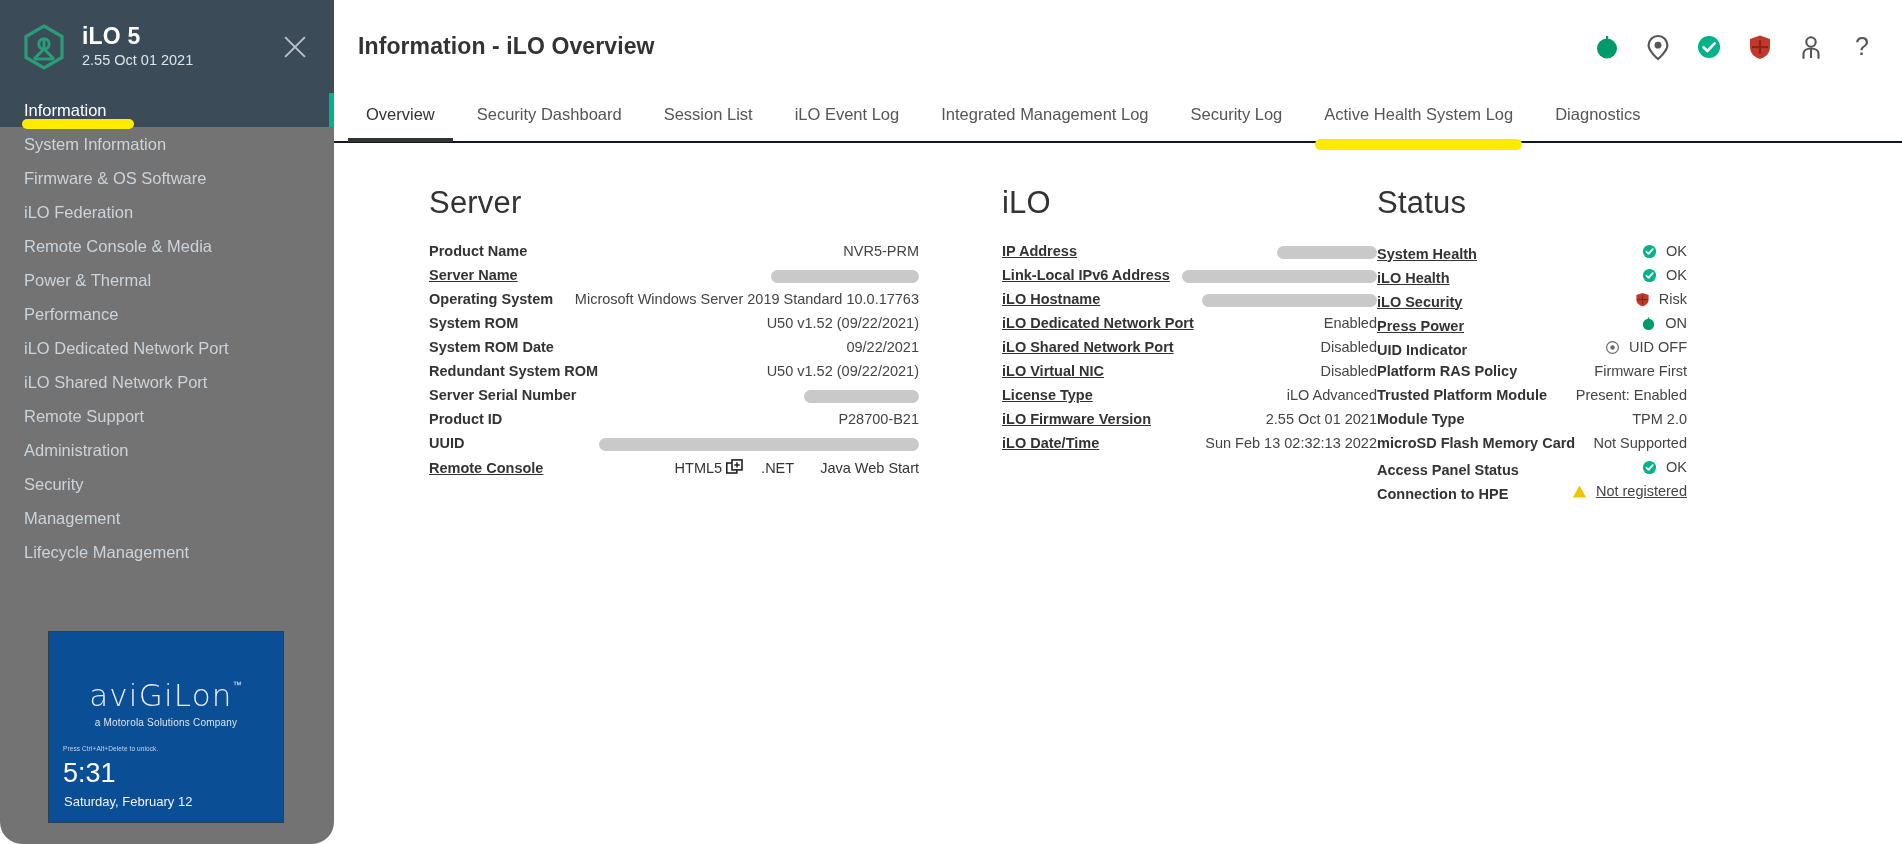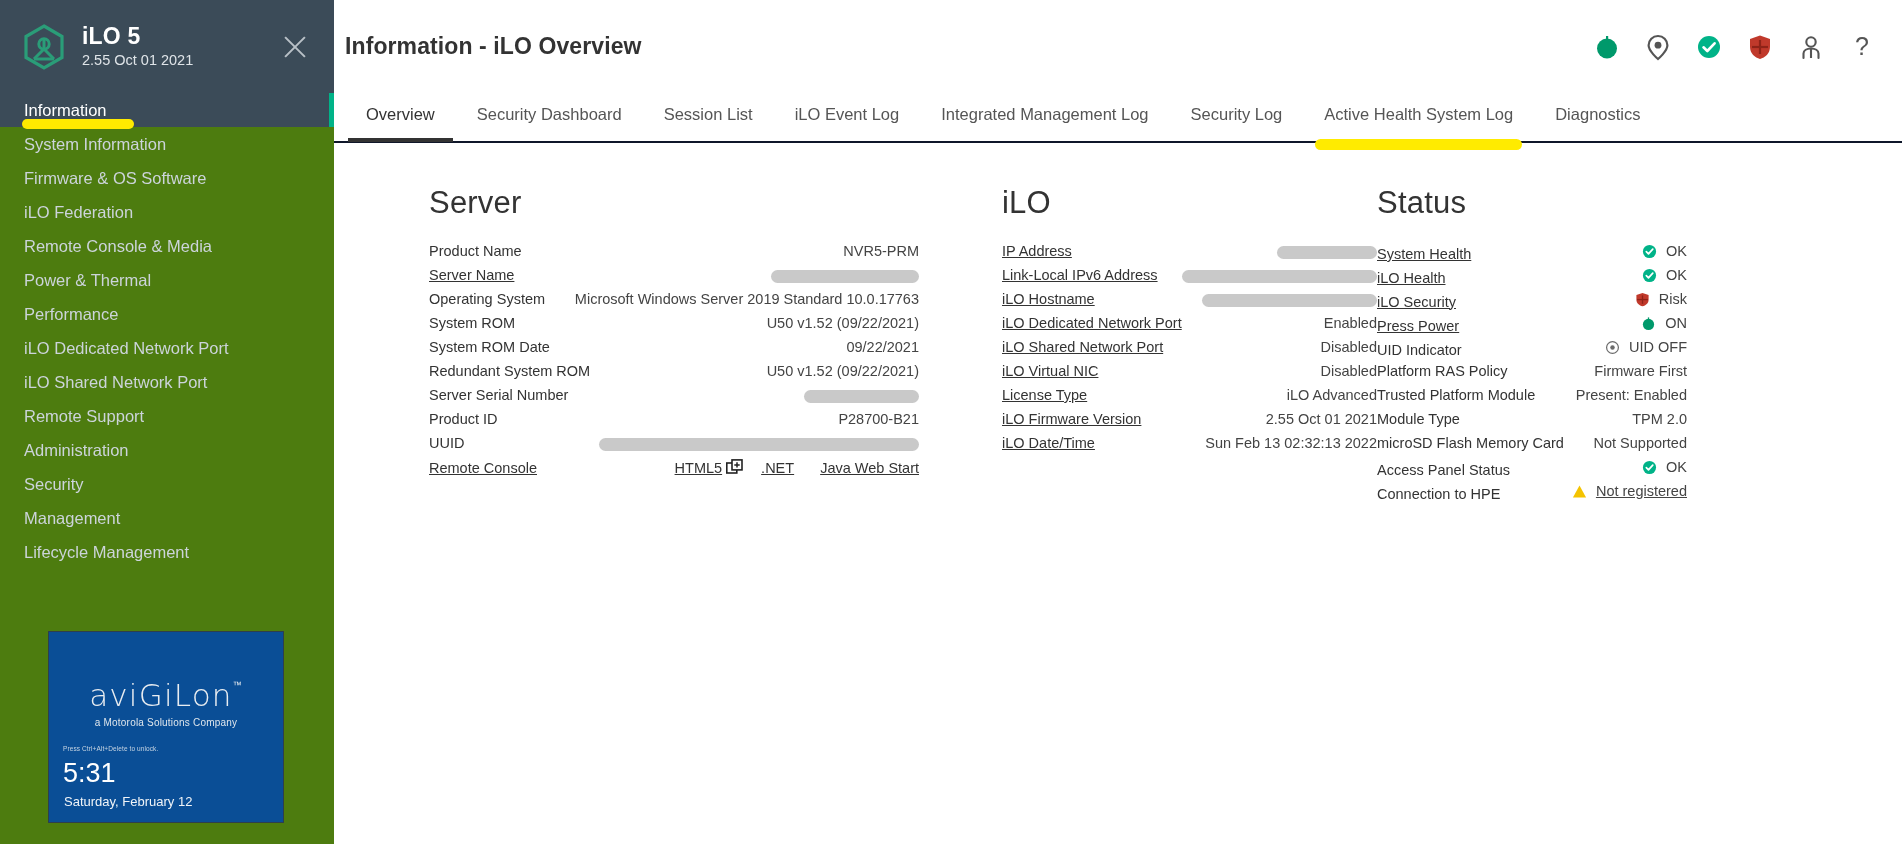"iLO 5" .sidebar { background: #4d7c0f -> #737373; border-radius: none -> 22px }
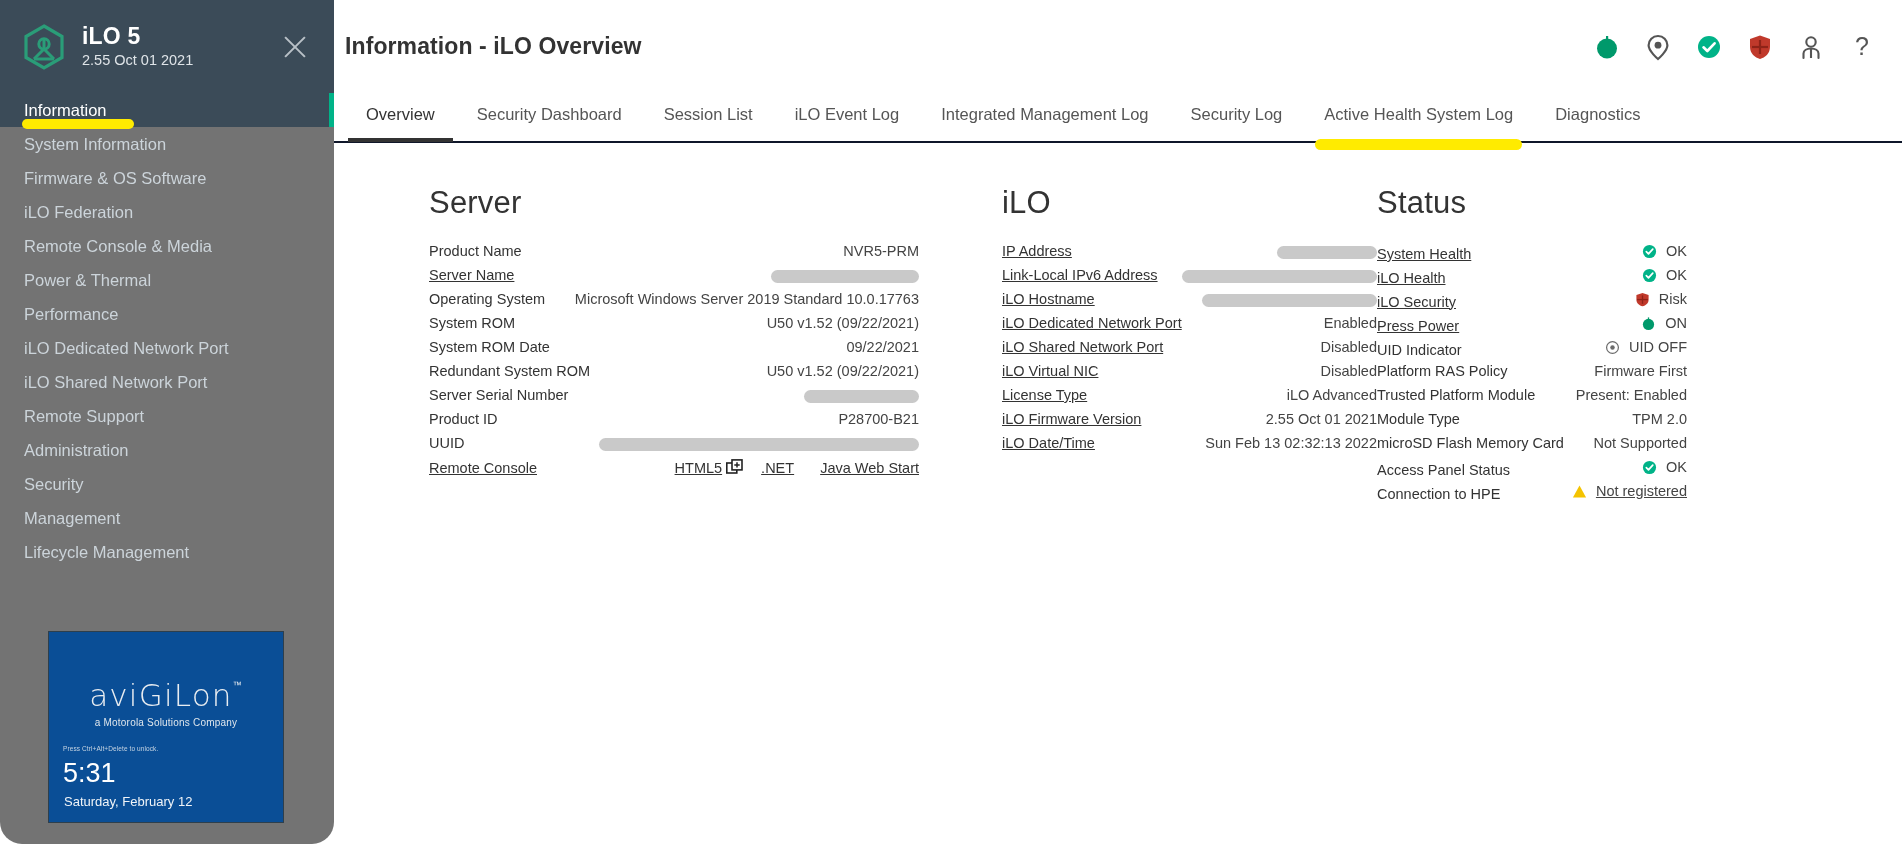"Information - iLO Overview" .page-title { margin-left: 0 -> 13px }
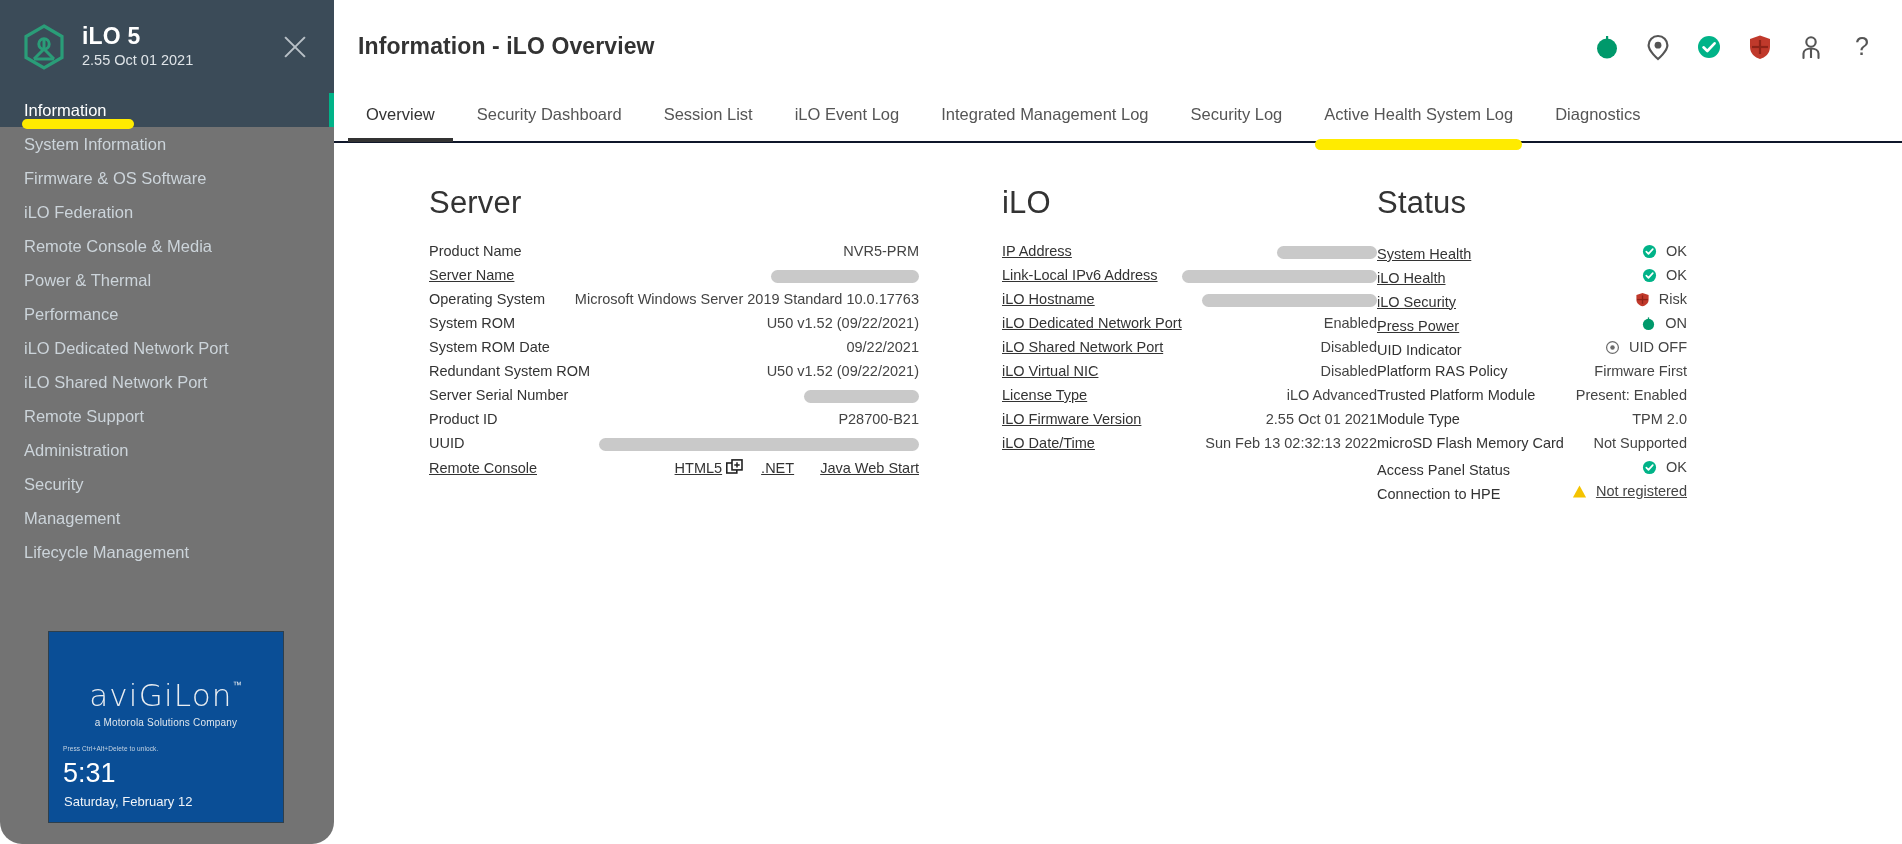"Product Name" .row .k { font-weight: normal -> bold }
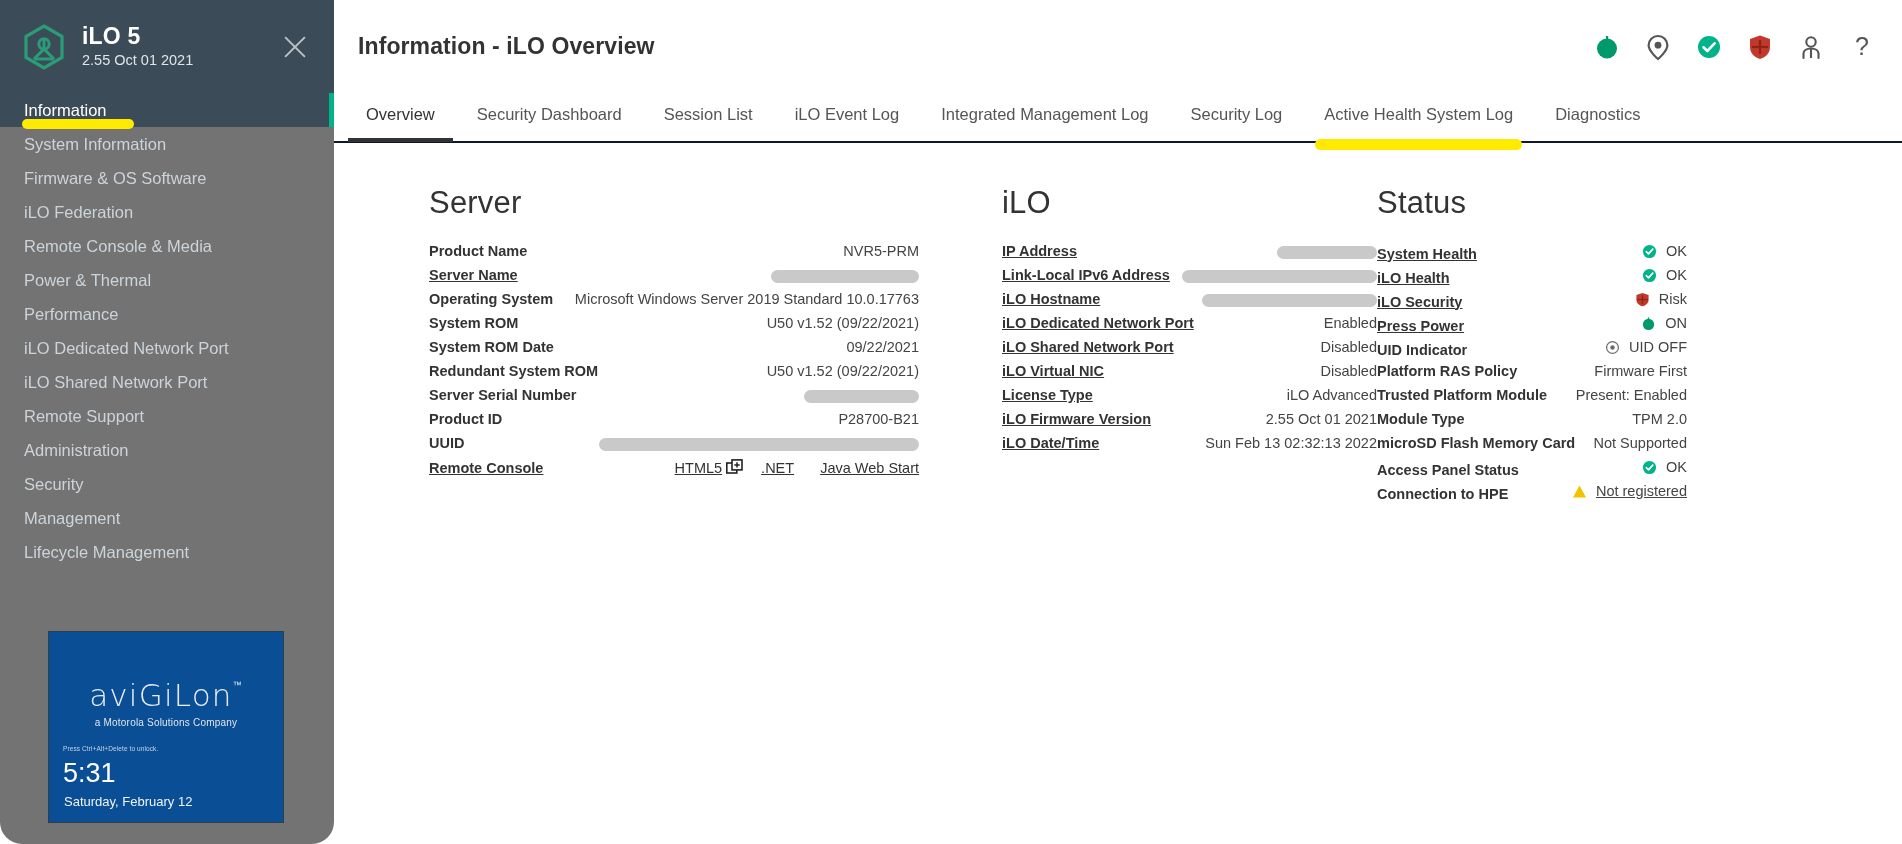"HTML5" .rc-link { text-decoration: underline -> none }
